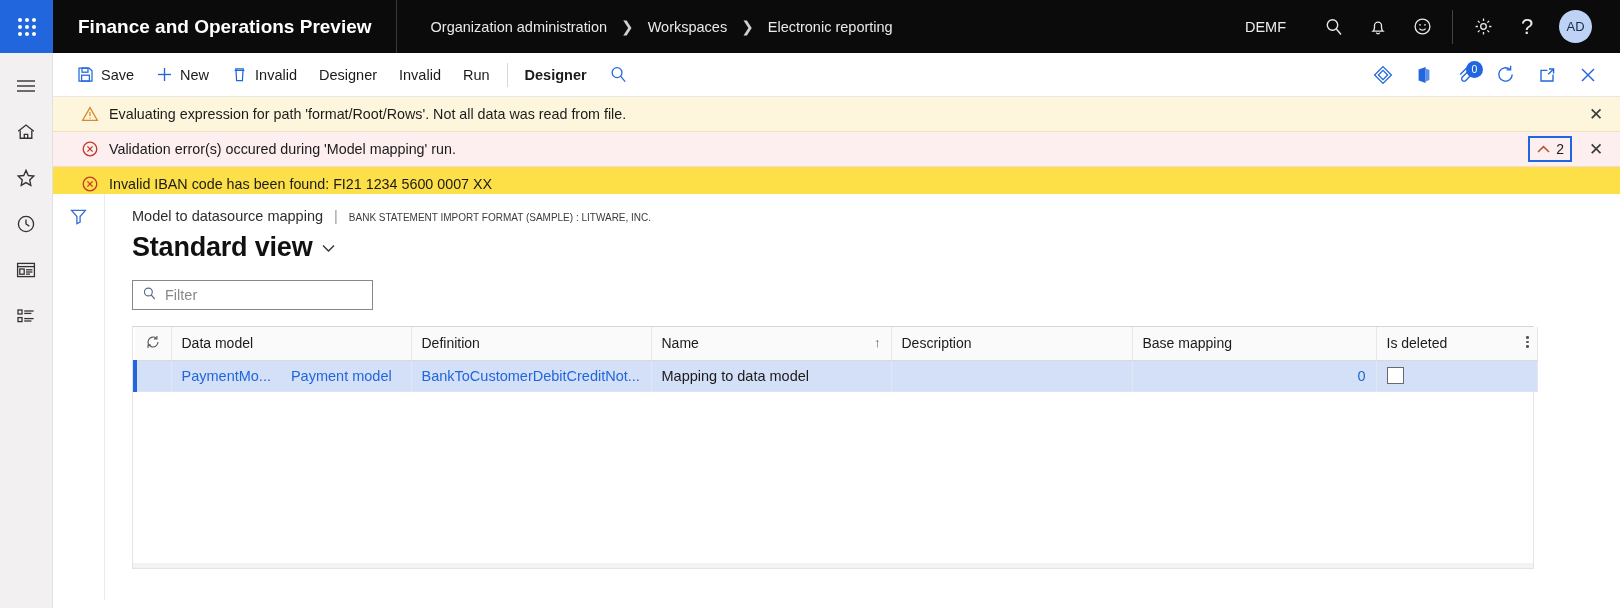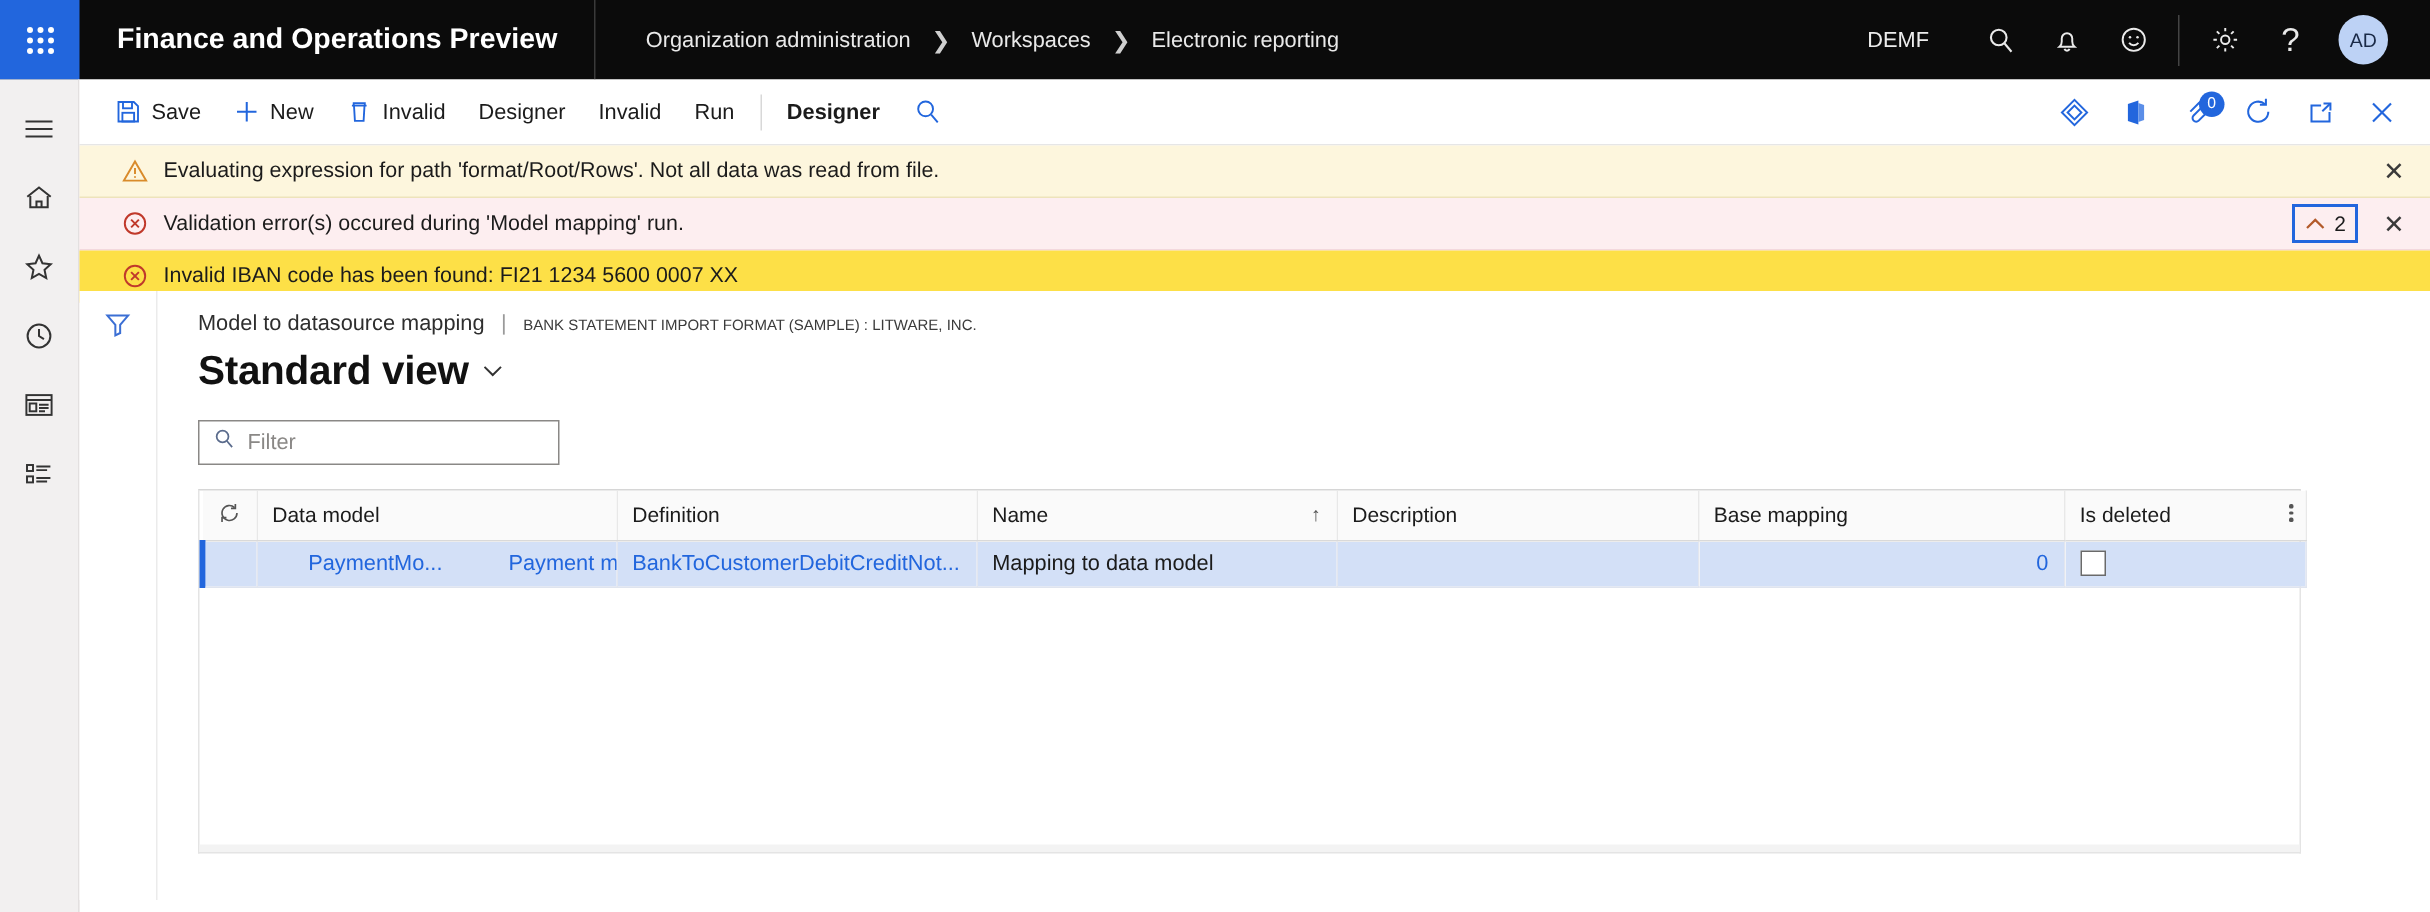"PaymentMo..." .link { margin-left: 24px -> none }
